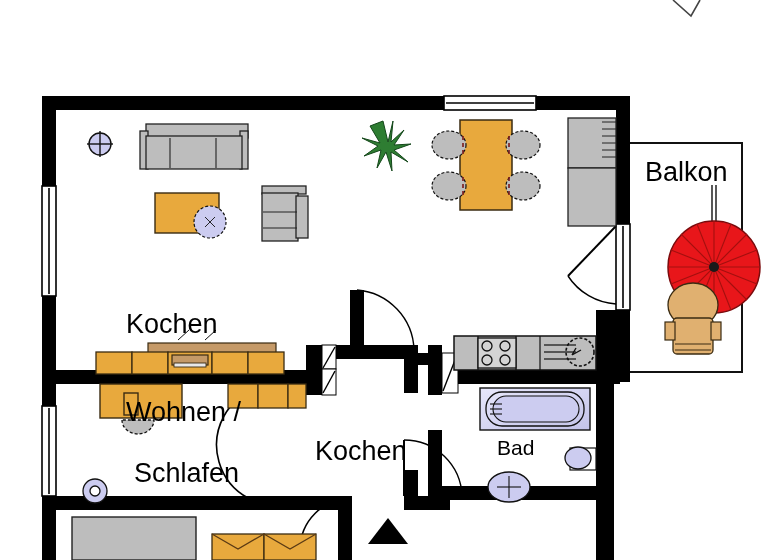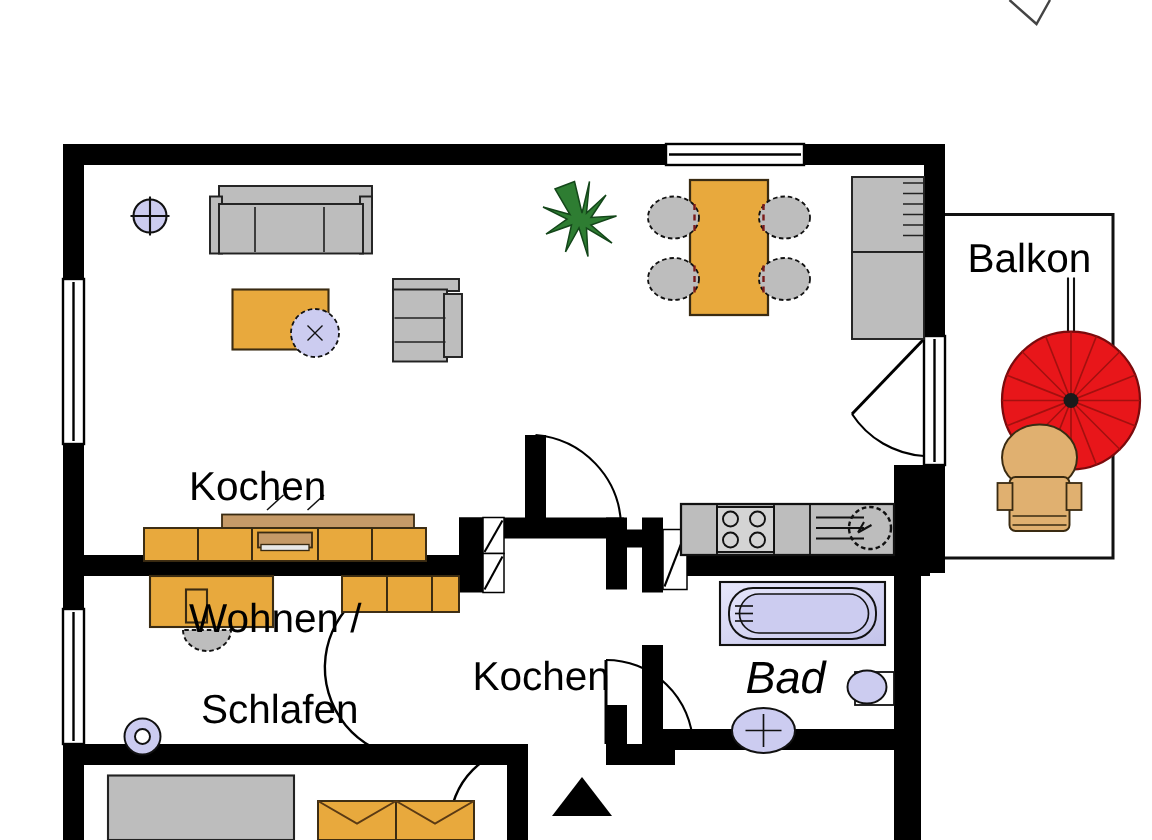"Bad" #lbl-bad { font-size: 30px -> 21px; font-style: italic -> none }
